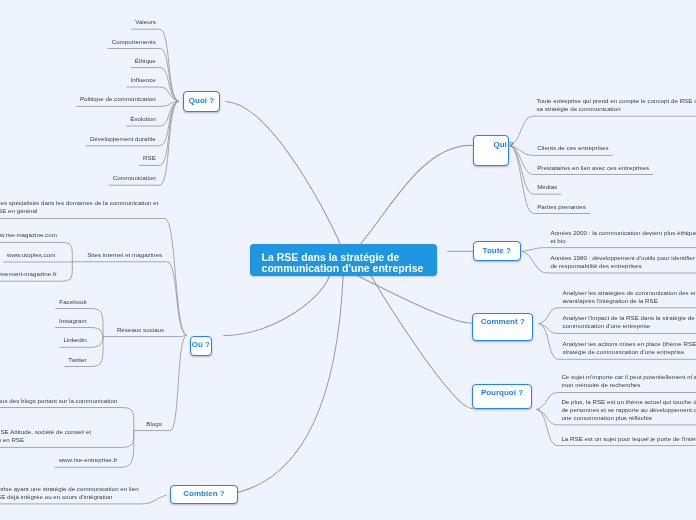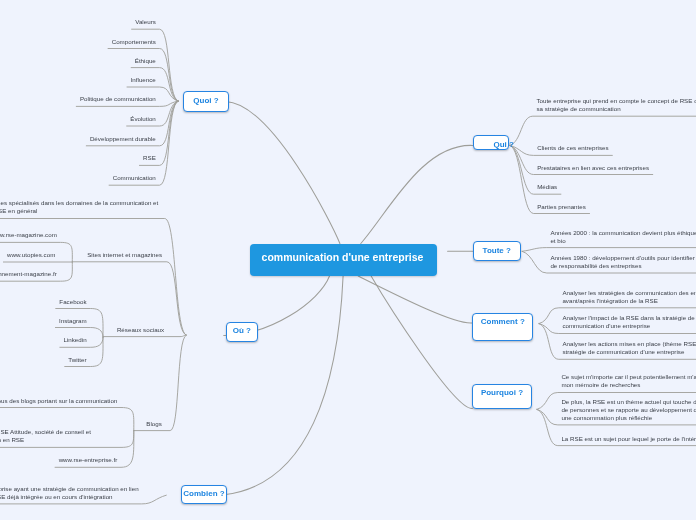"Quoi ?" div.node { width: 46px -> 37px }
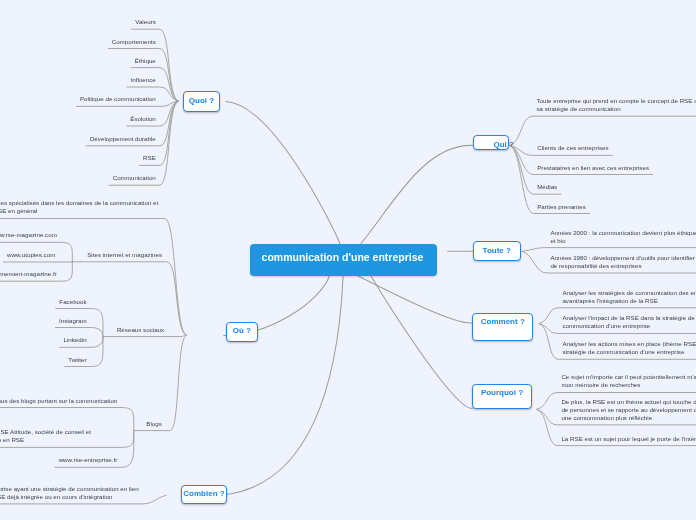"Qui ?" div.node { height: 15px -> 31px }
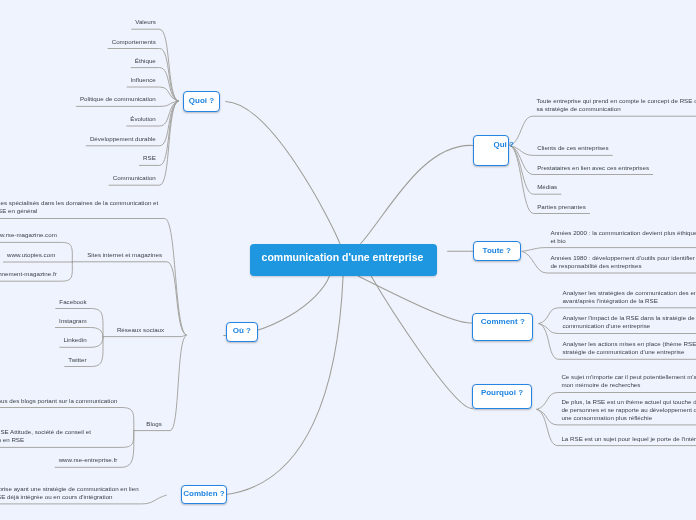"La RSE dans la stratégie" div { html: none -> <div>La RSE dans la stratégie de</div> }
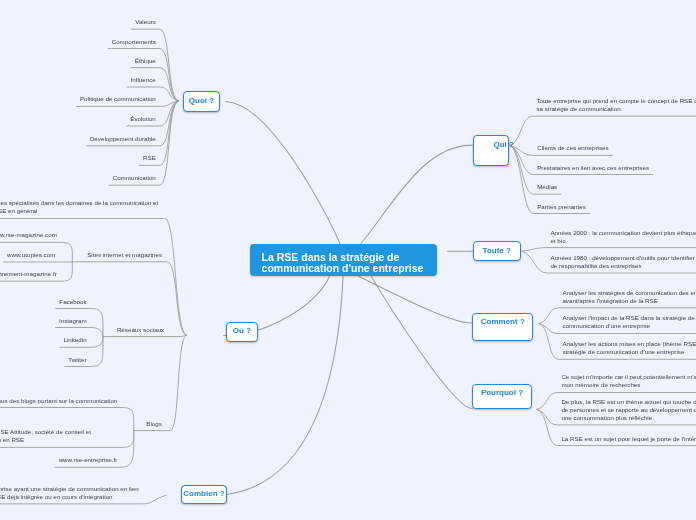"Où ?" div.node { margin-left: 36px -> none; top: 322px -> 336px; width: 32px -> 22px }
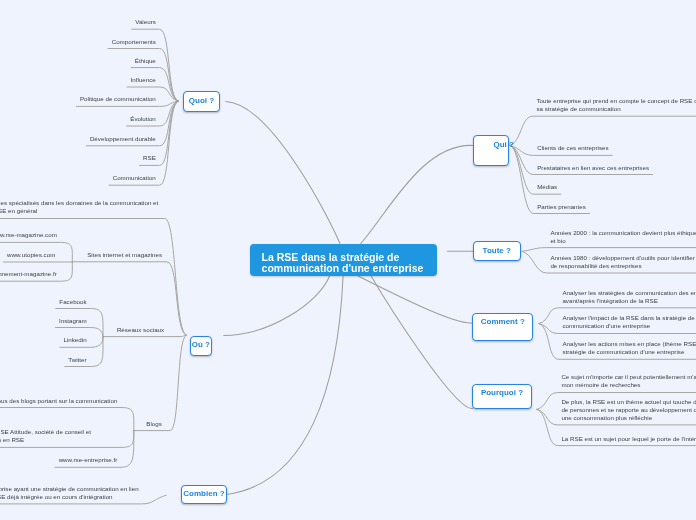"Combien ?" div.node { left: 181px -> 170px; width: 46px -> 68px }
